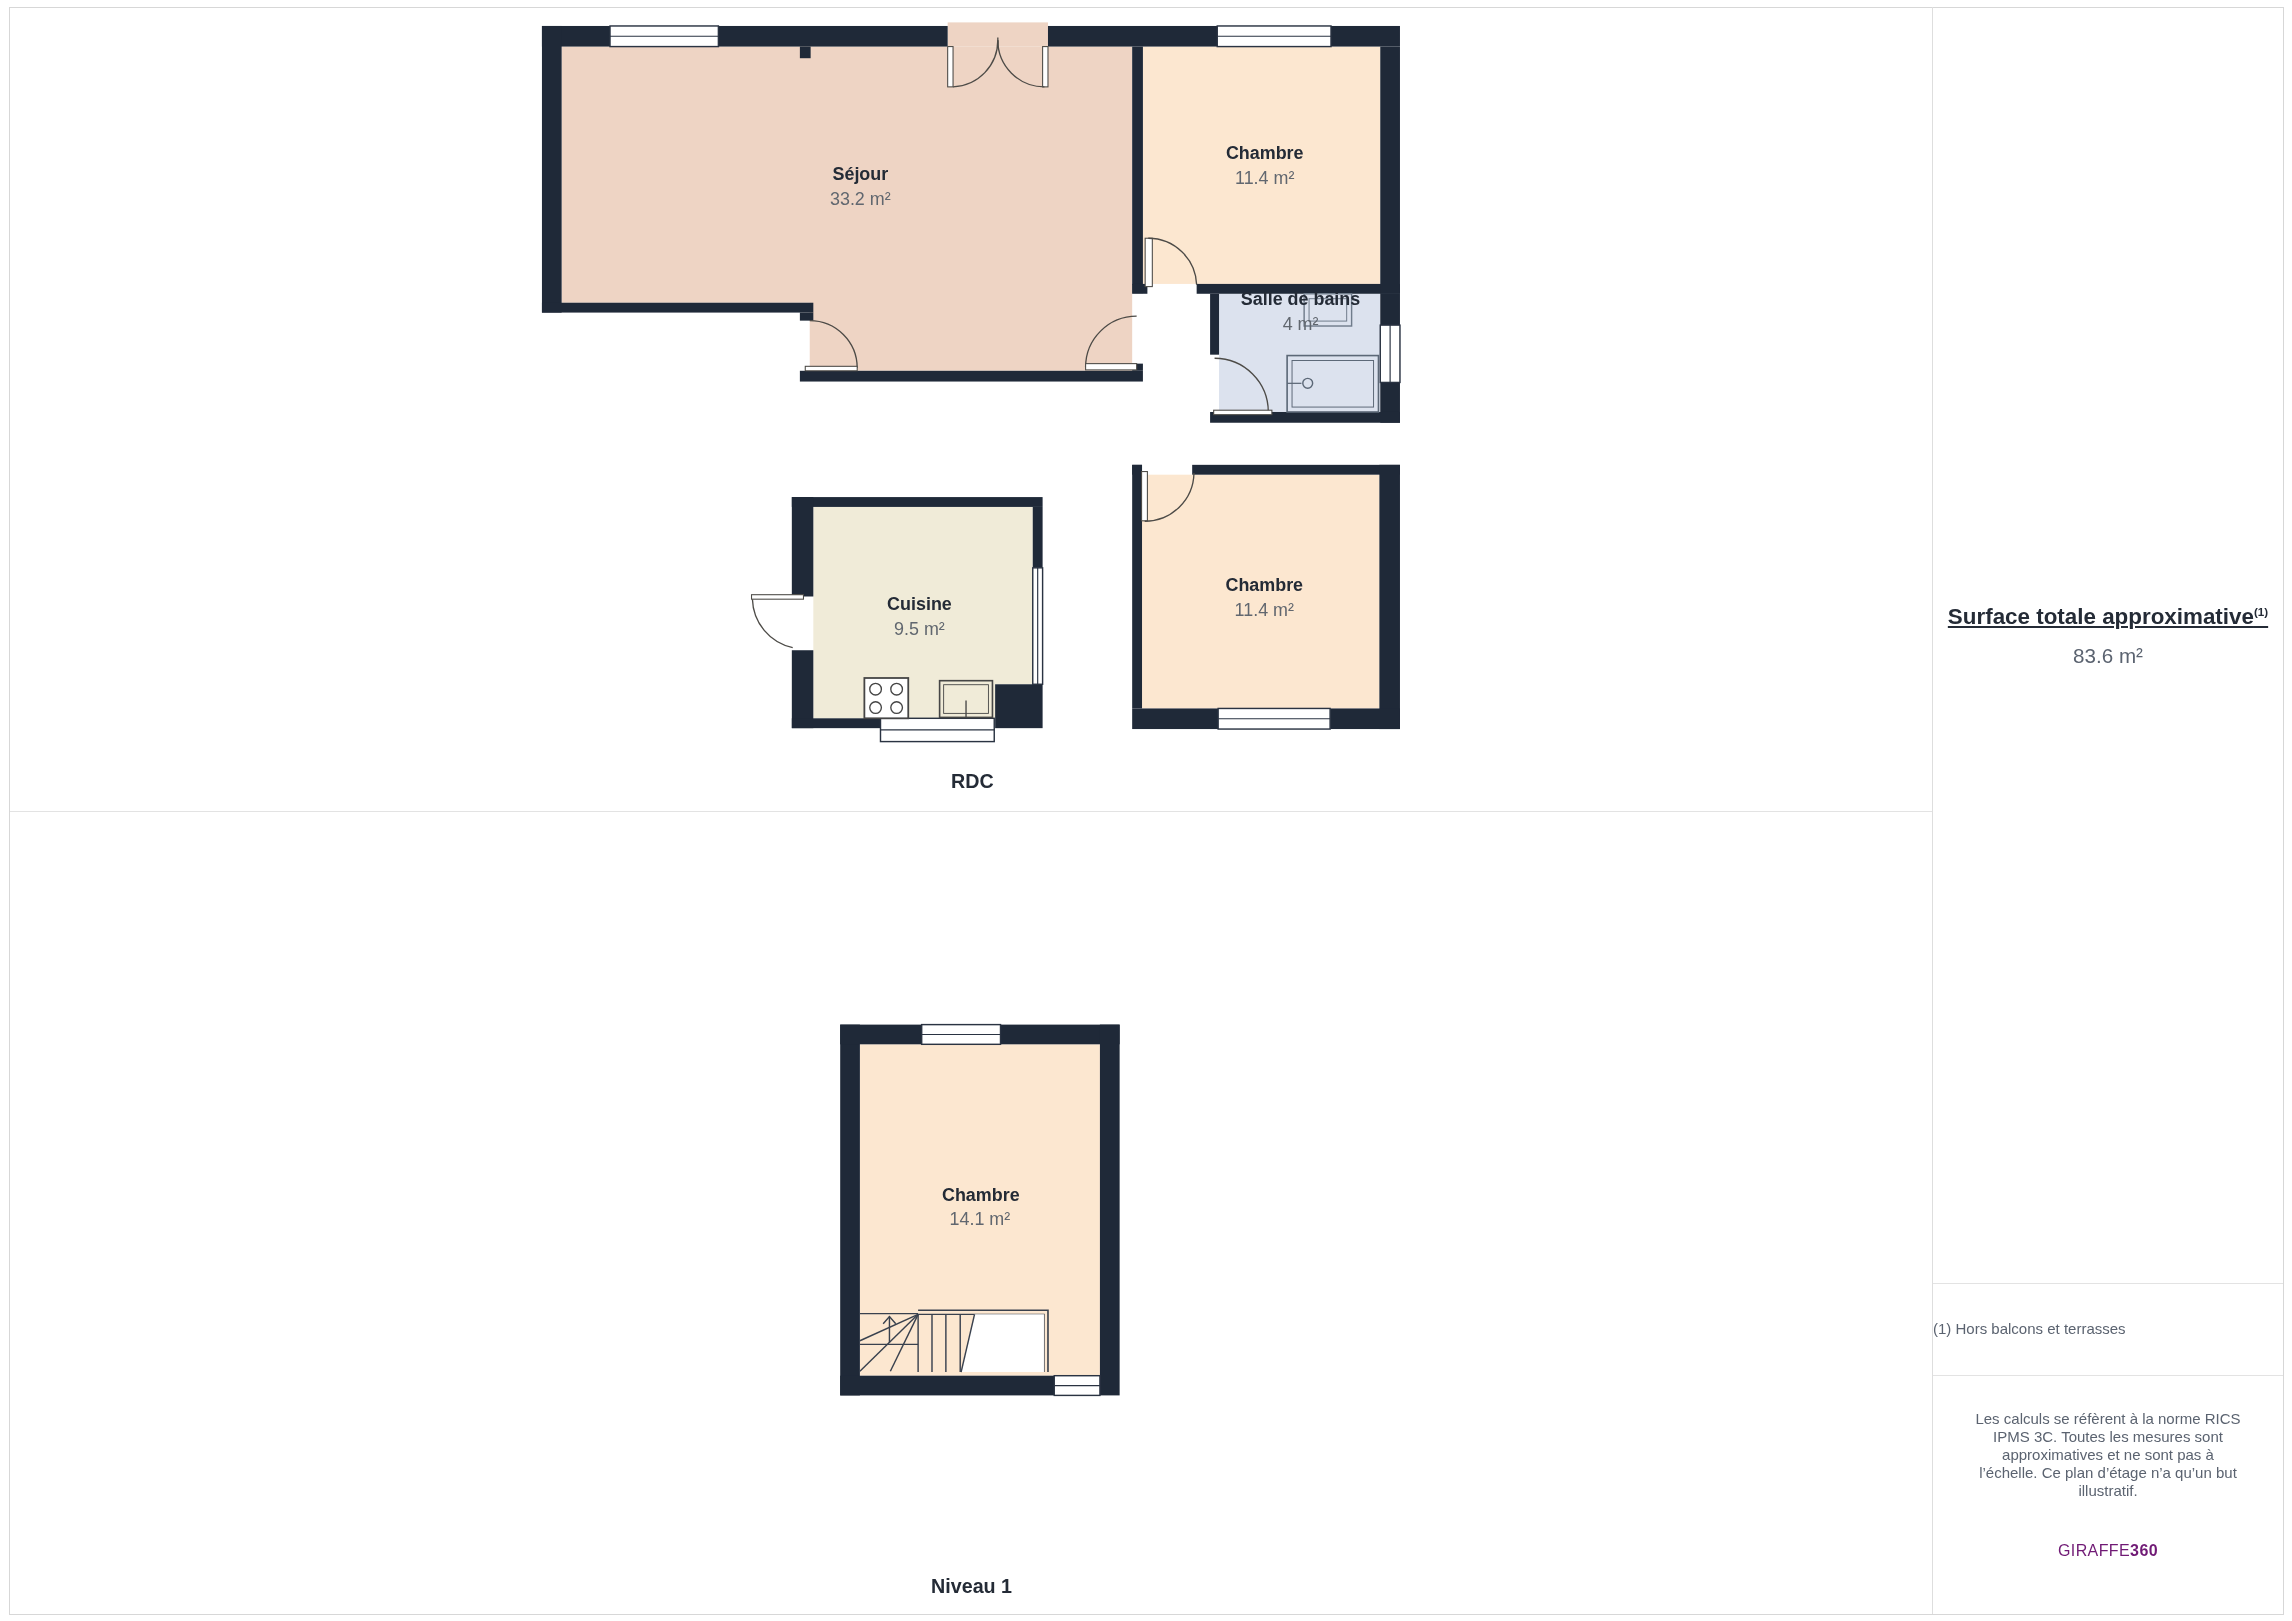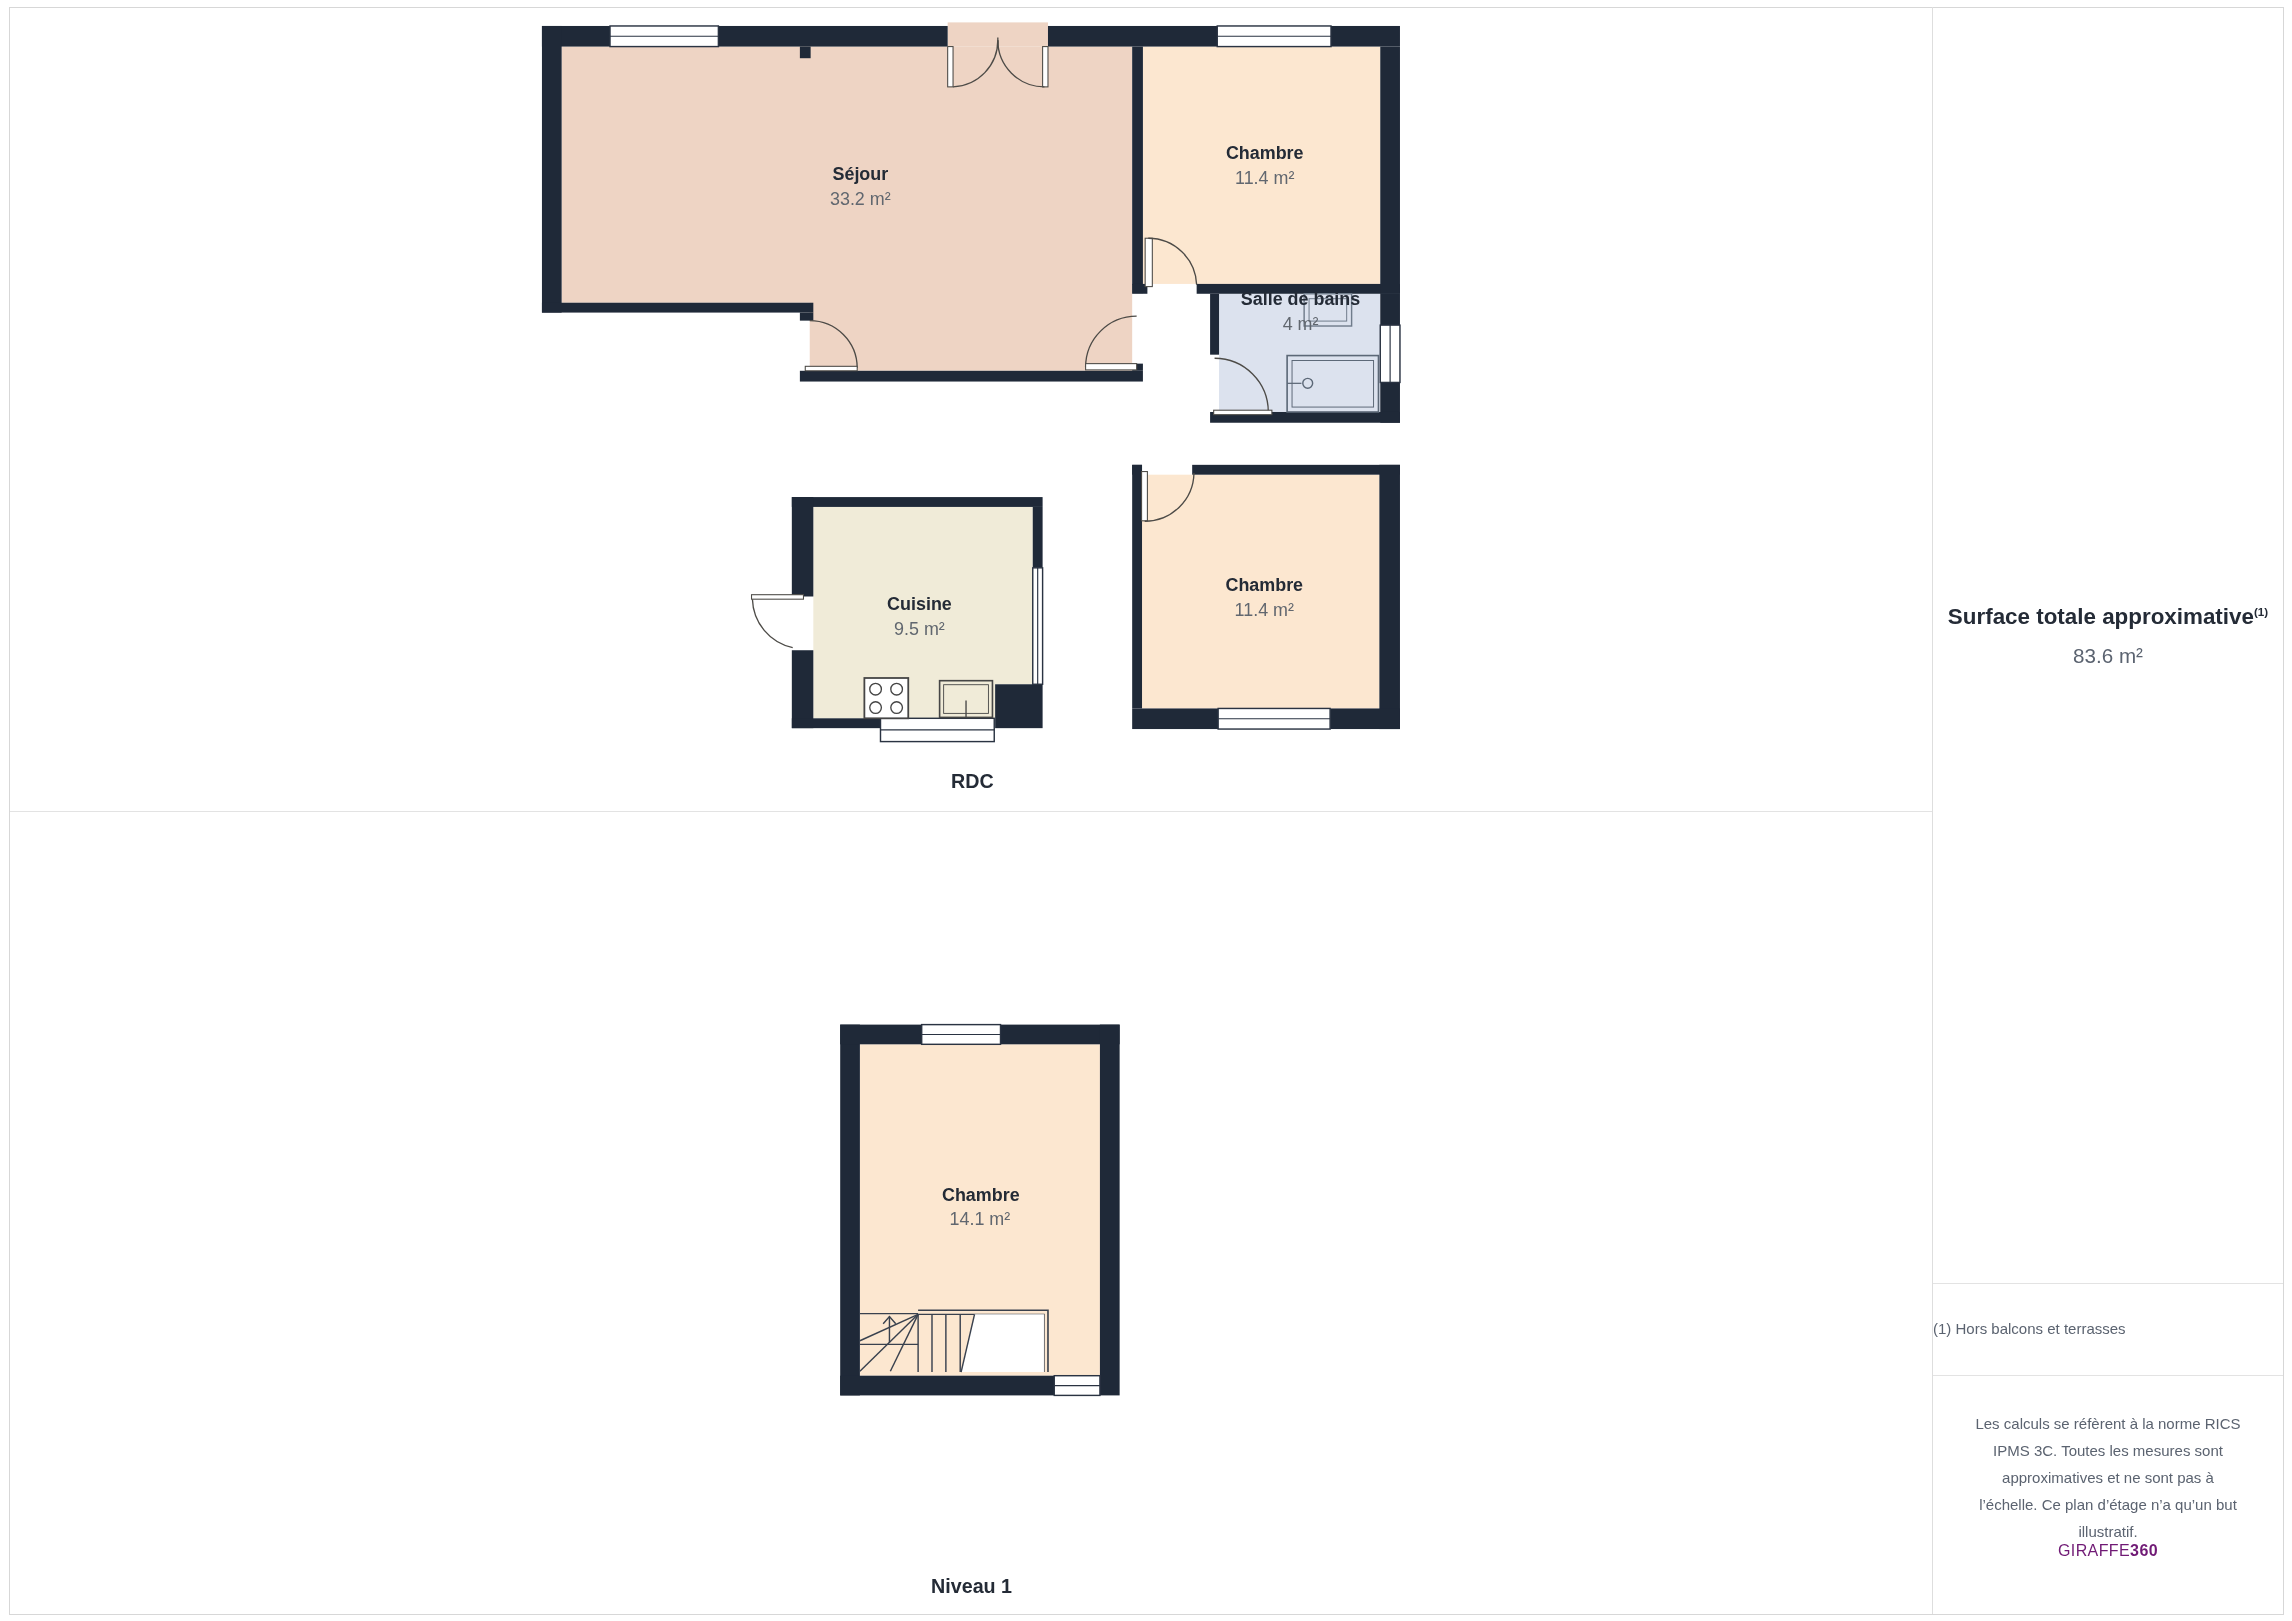"Surface totale approximative(1)" div.abs { text-decoration: none -> underline }
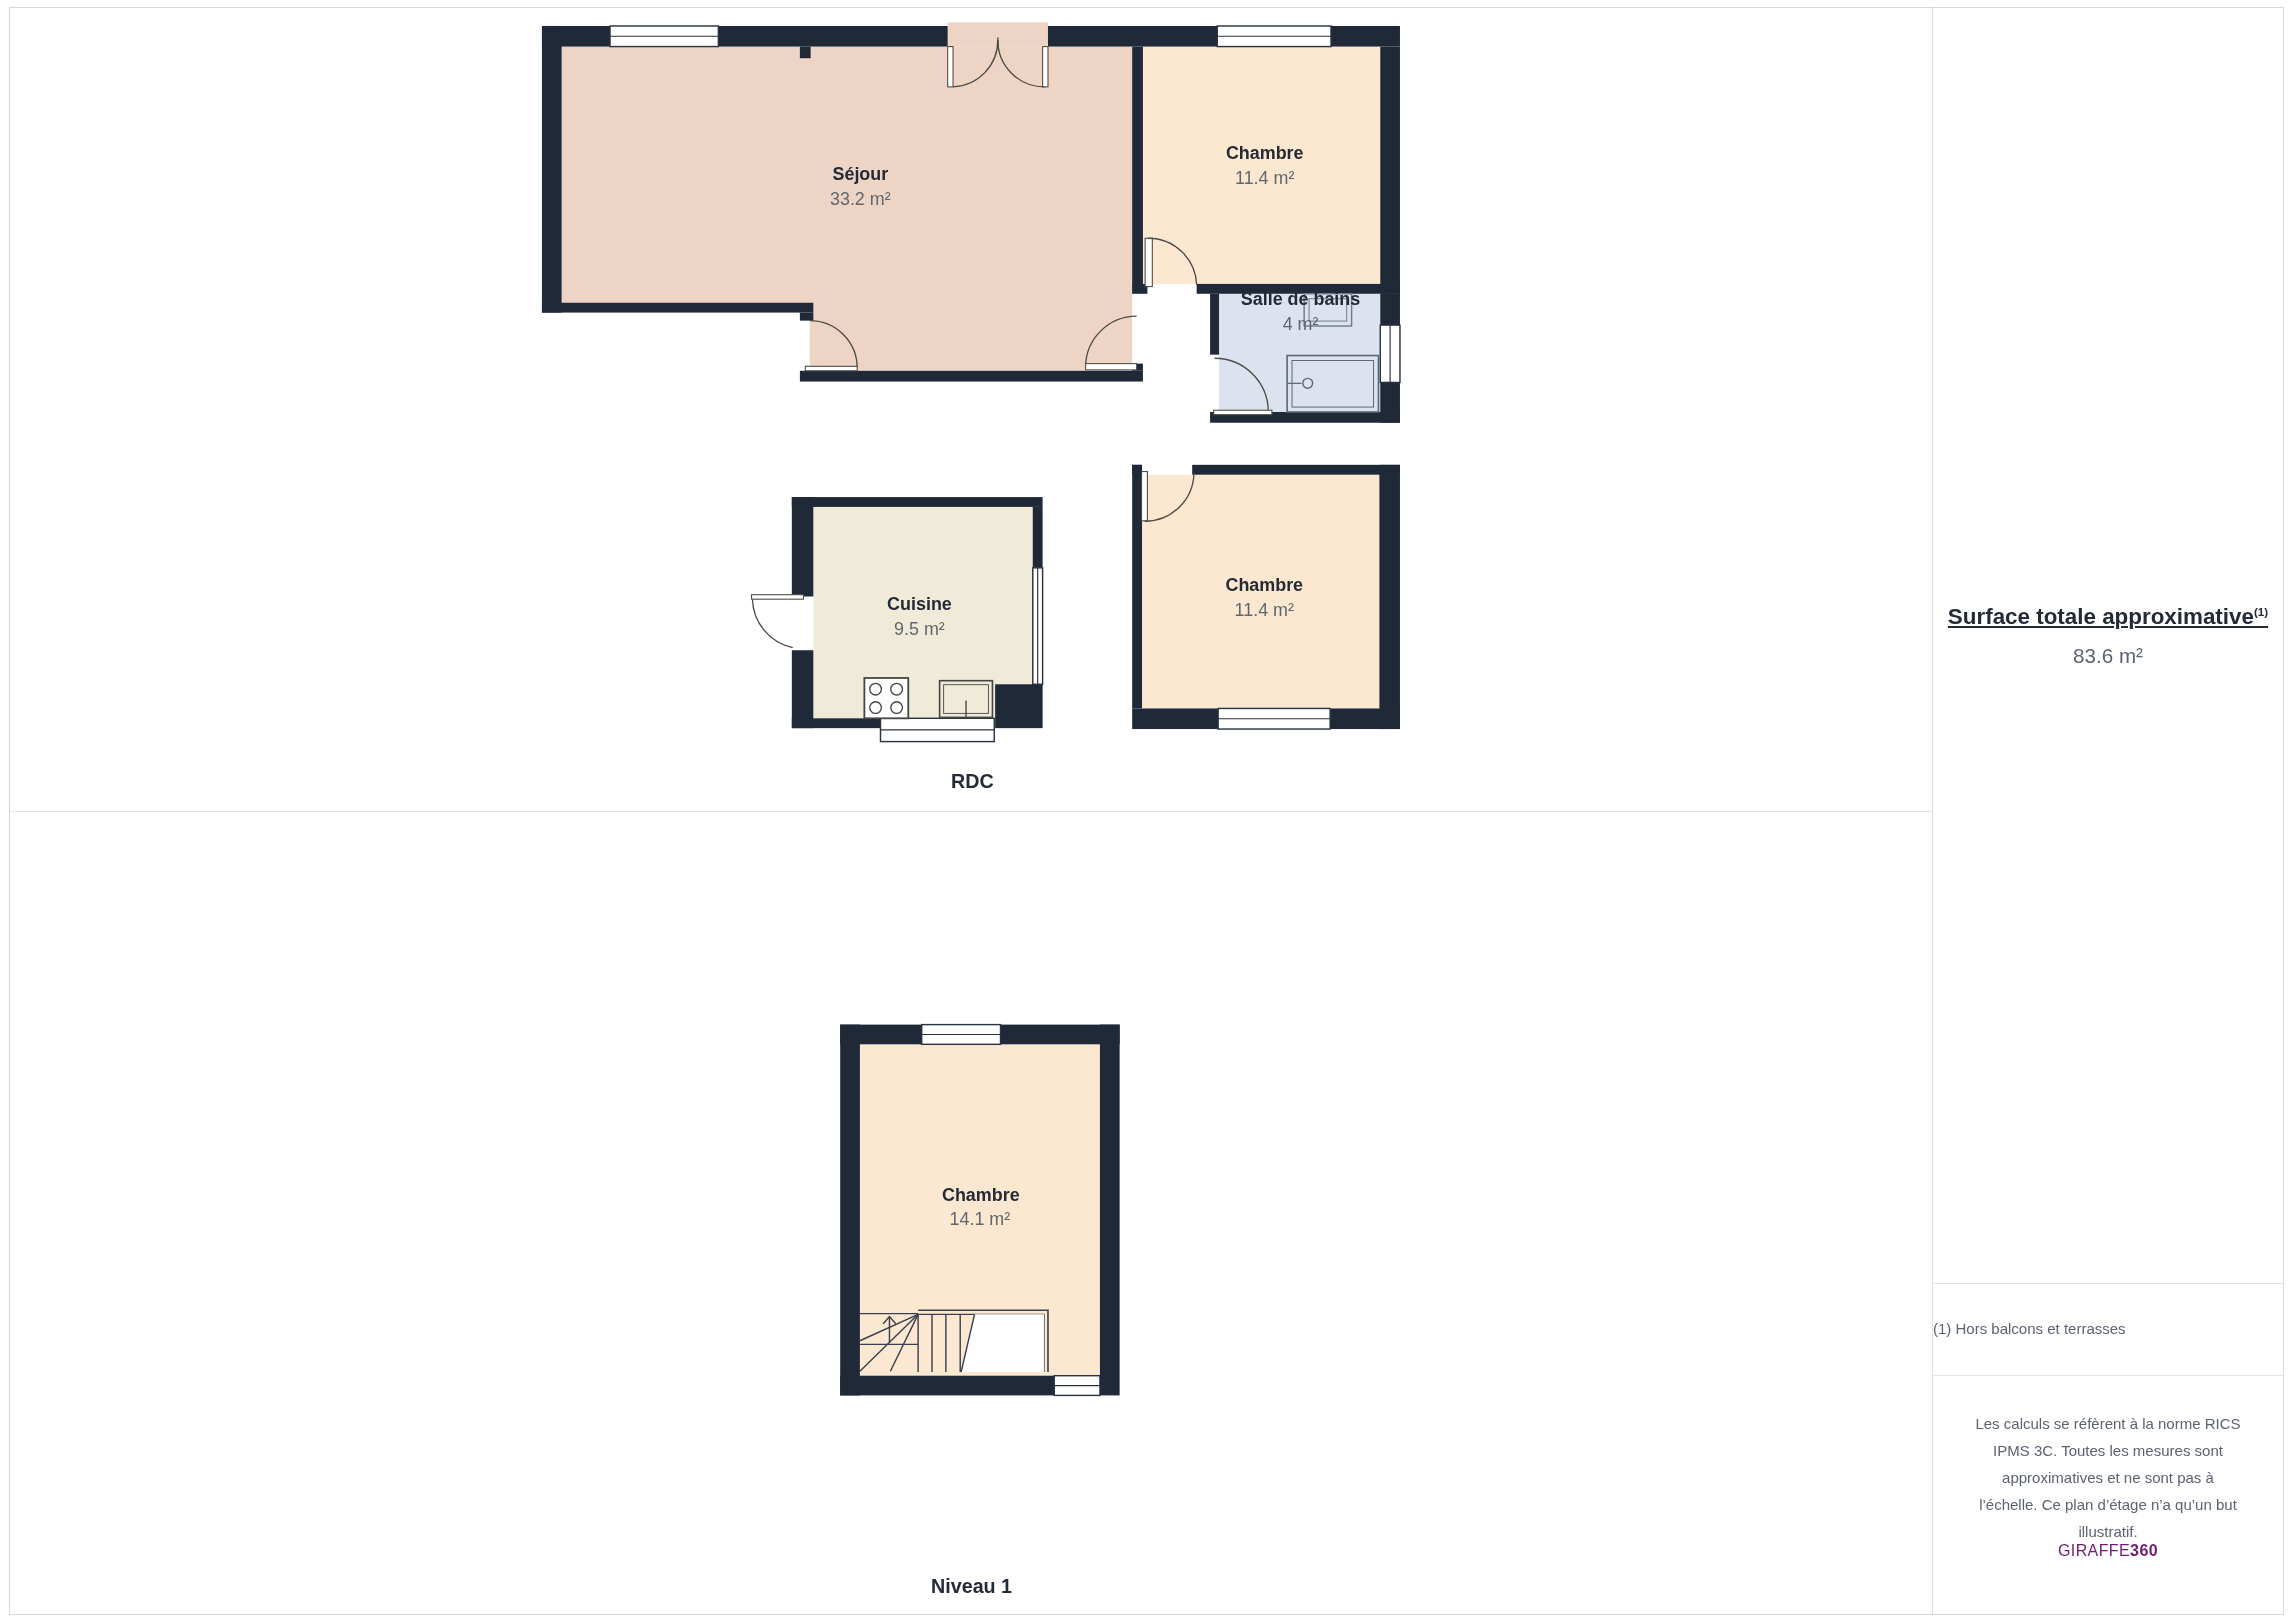"Les calculs se réfèrent à" div.abs { line-height: 27px -> 18px }
